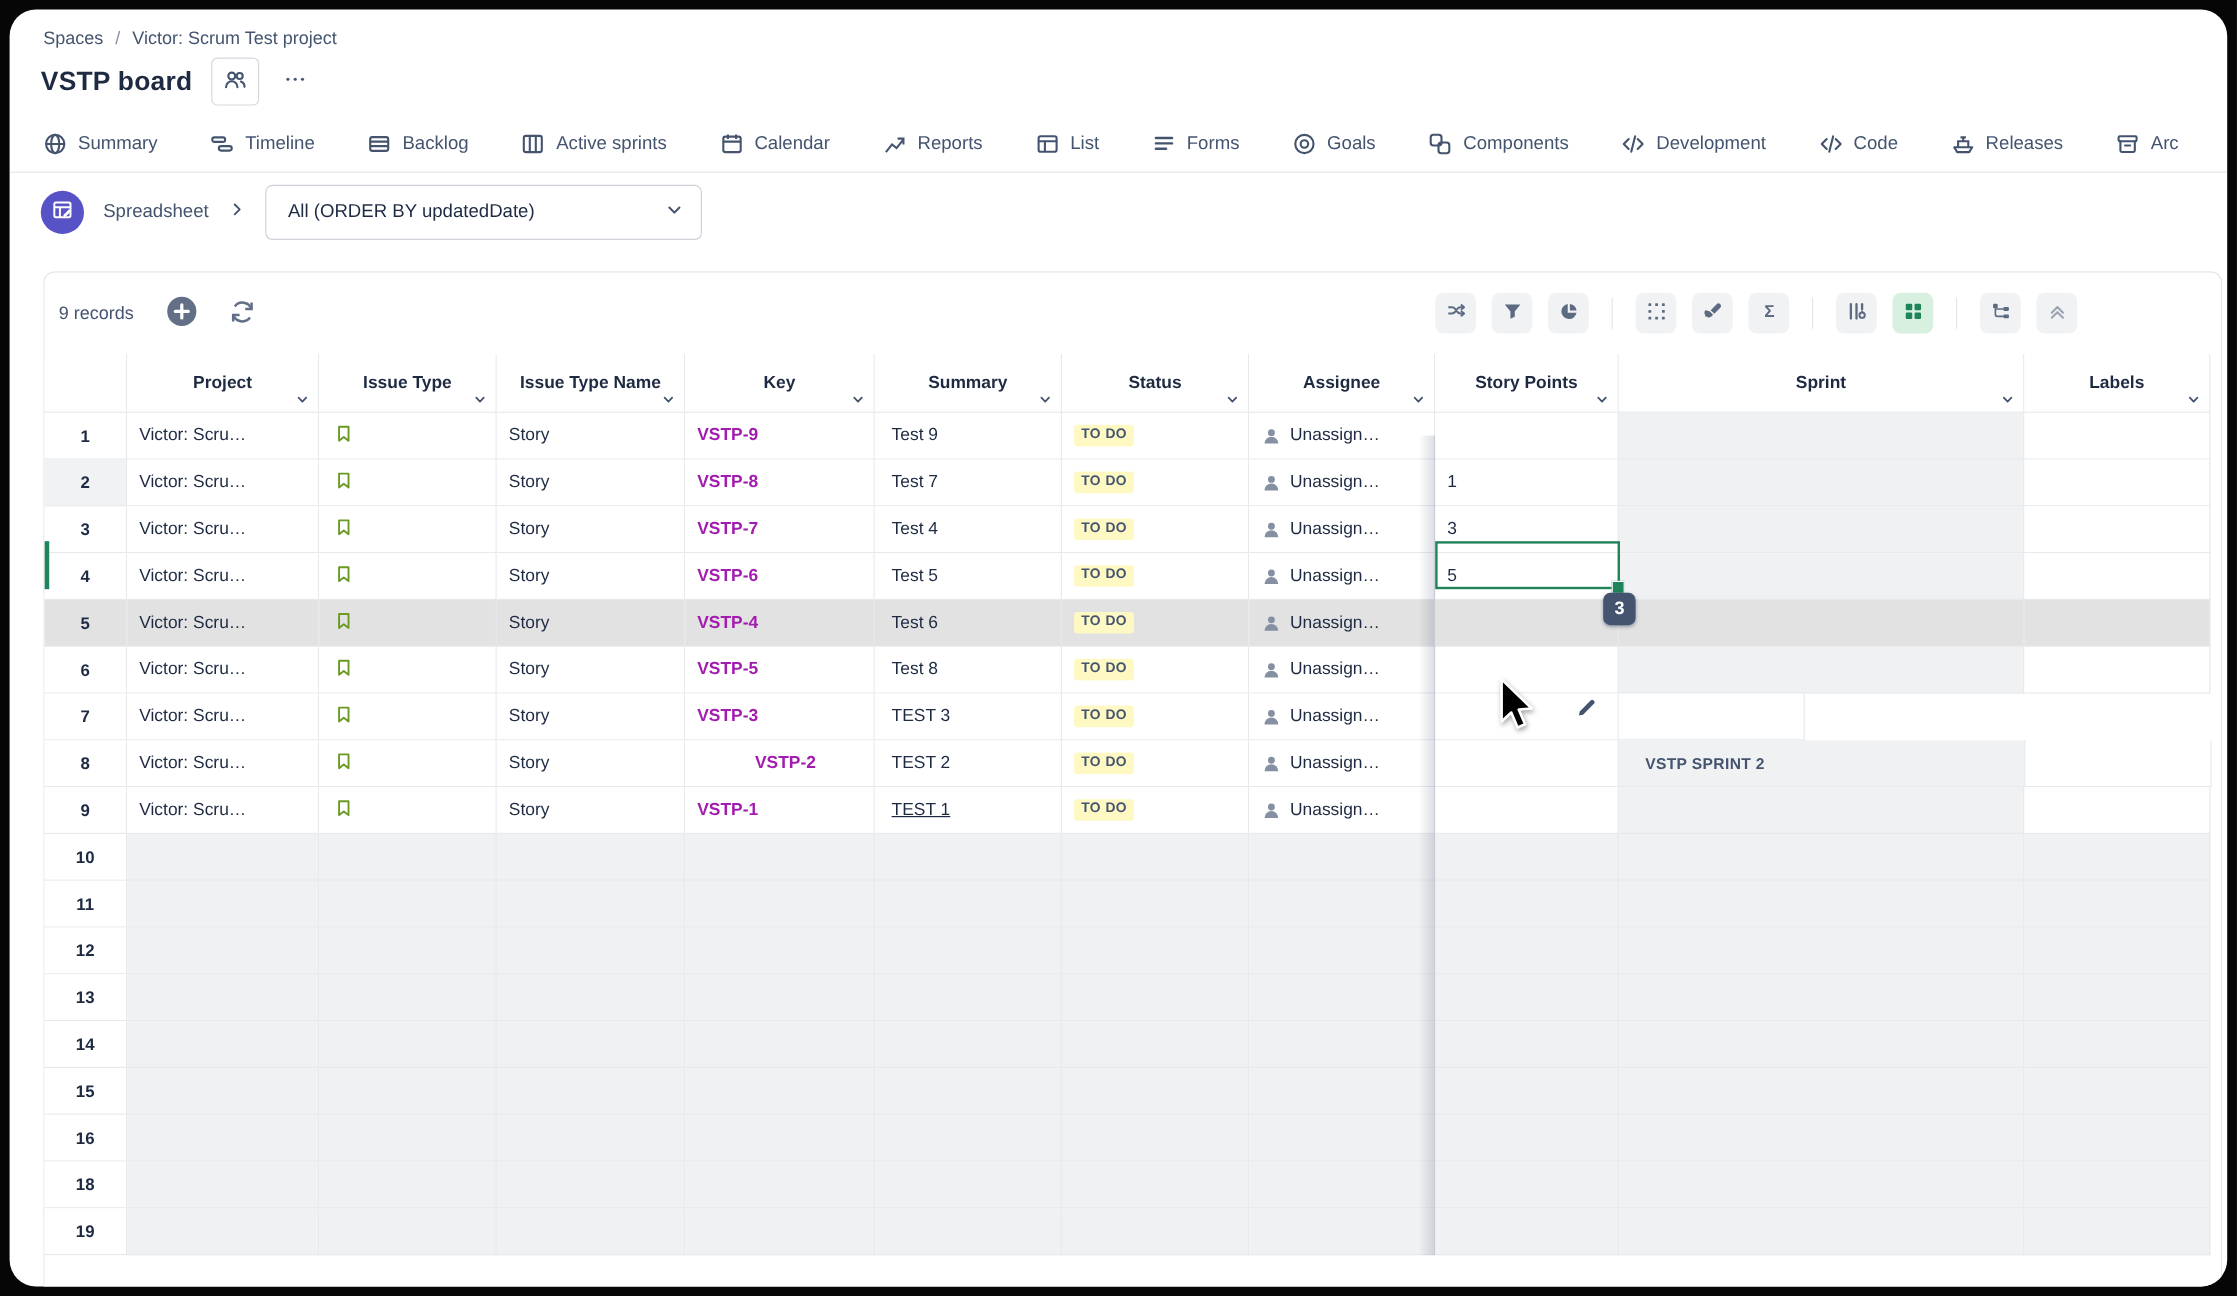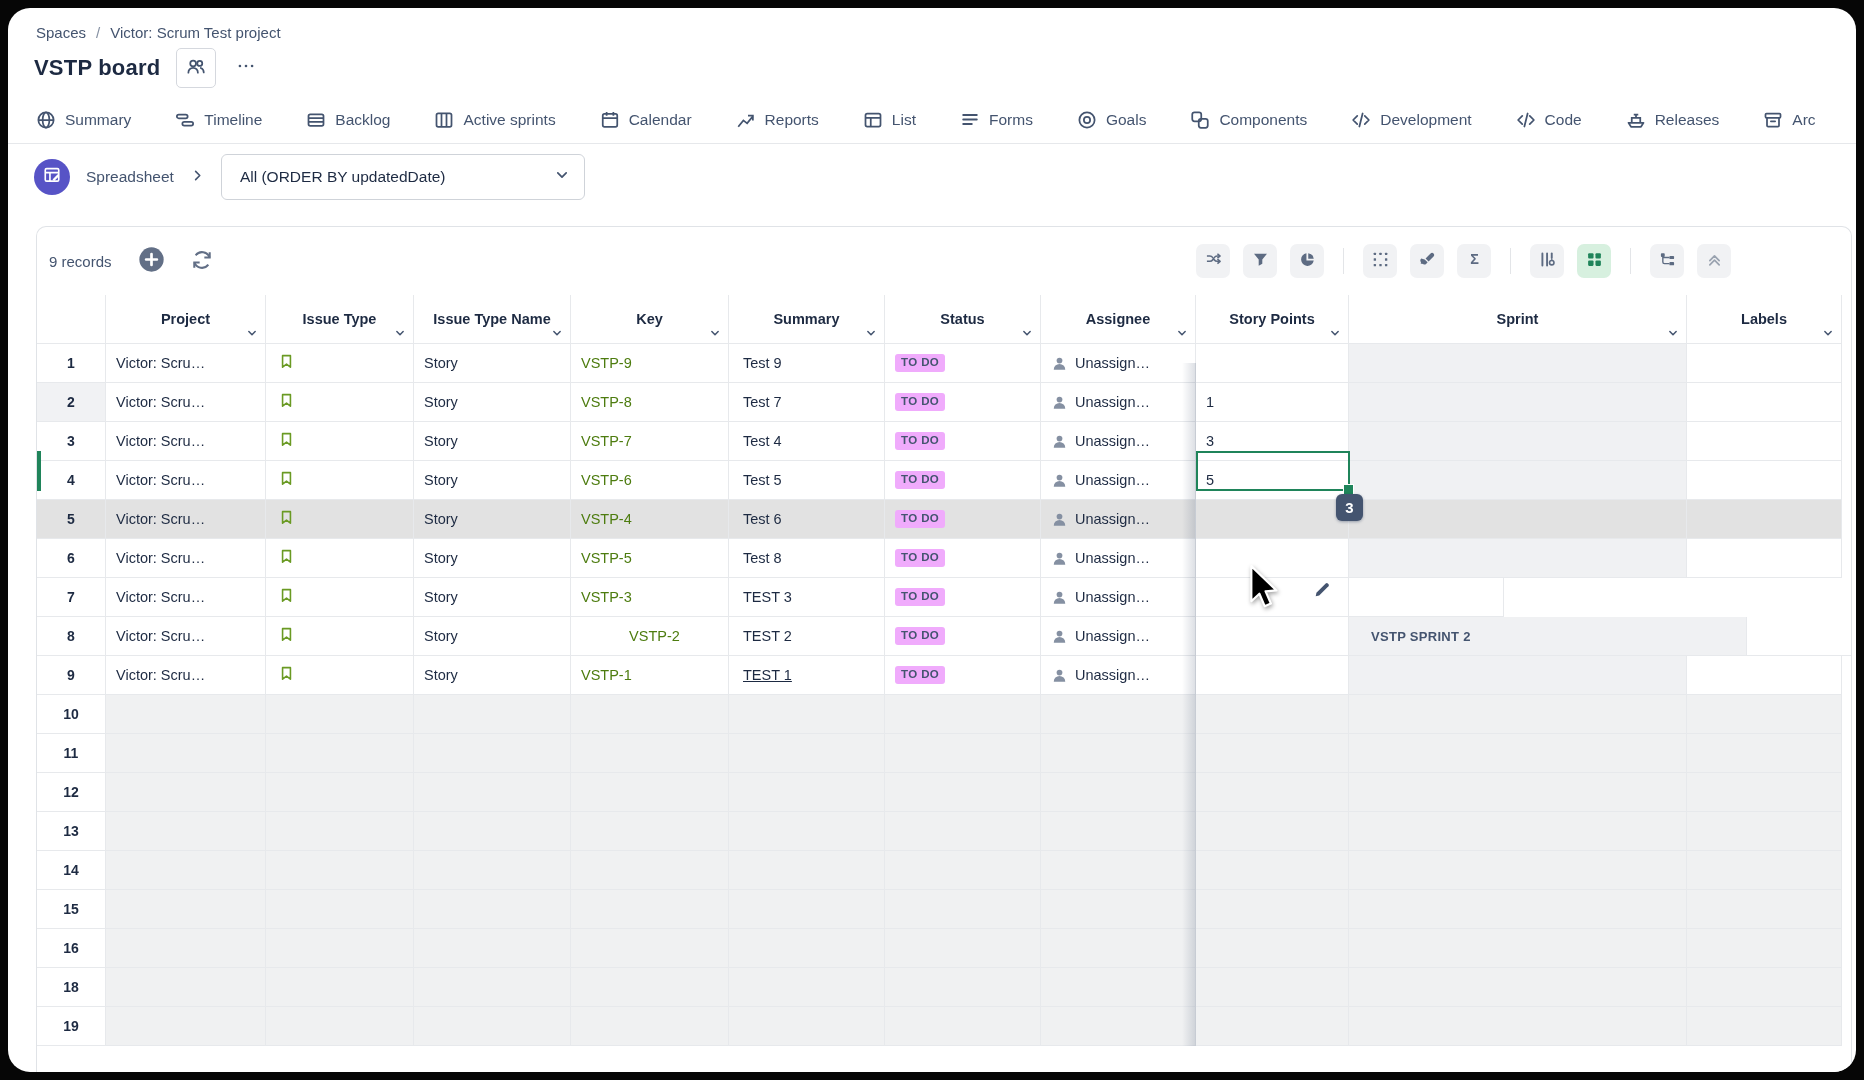"VSTP-9" .cell.keycell a { color: #4d7c0f -> #a21caf; font-weight: none -> bold }
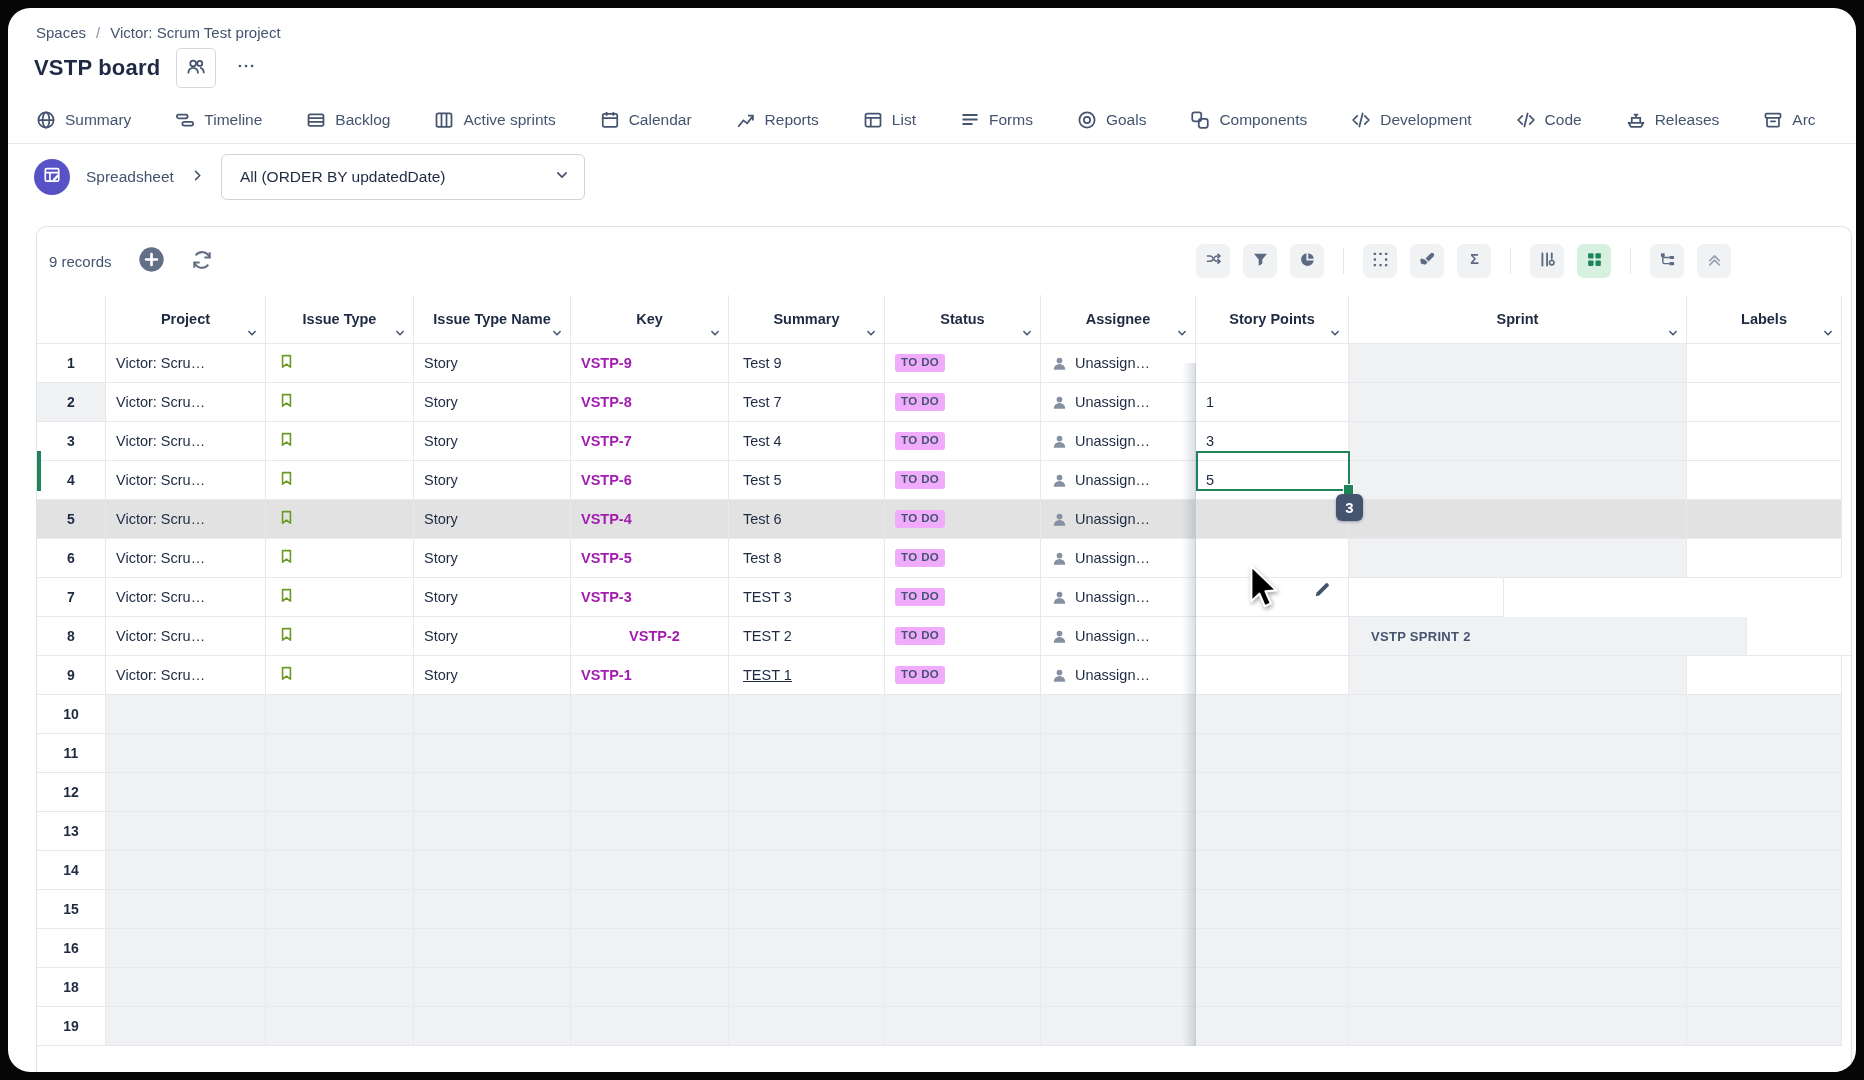"TO DO" .badge { background: #f0abfc -> #fef9c3 }
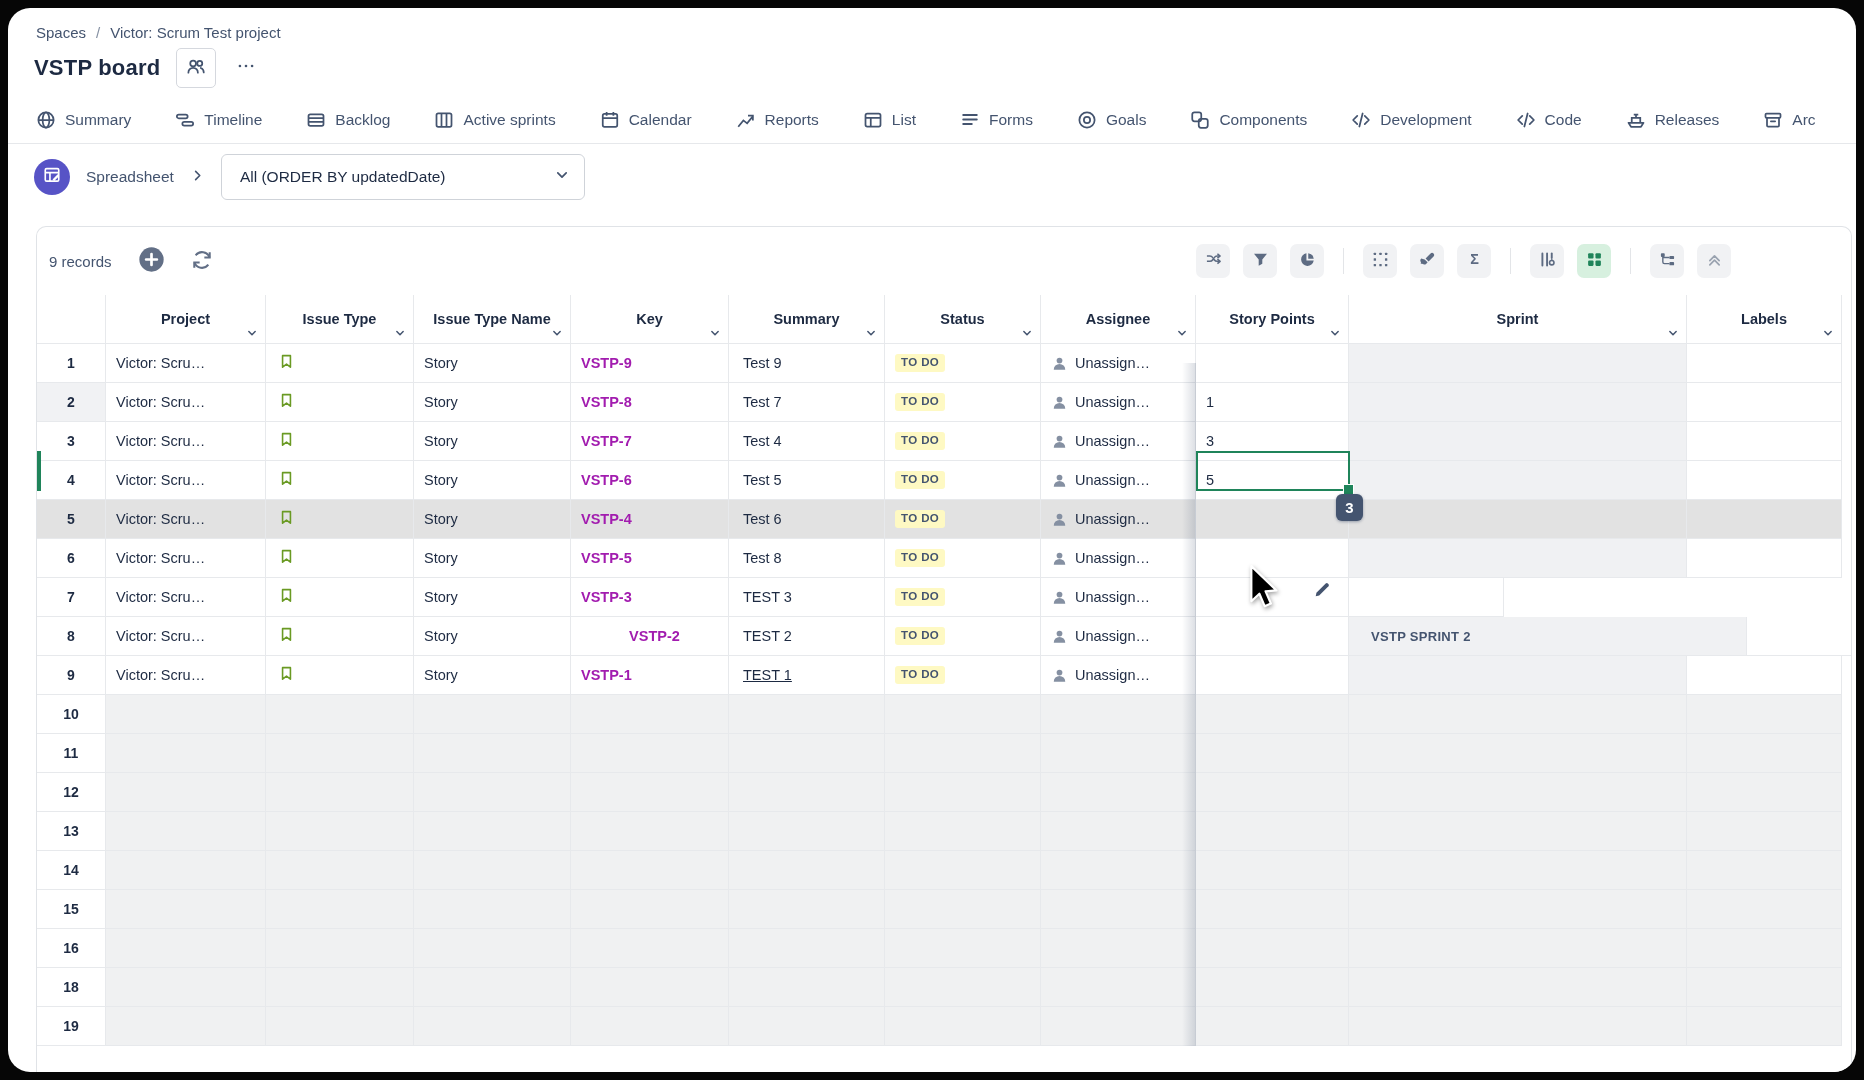"VSTP SPRINT 2" div.cell { width: 398px -> 339px }
